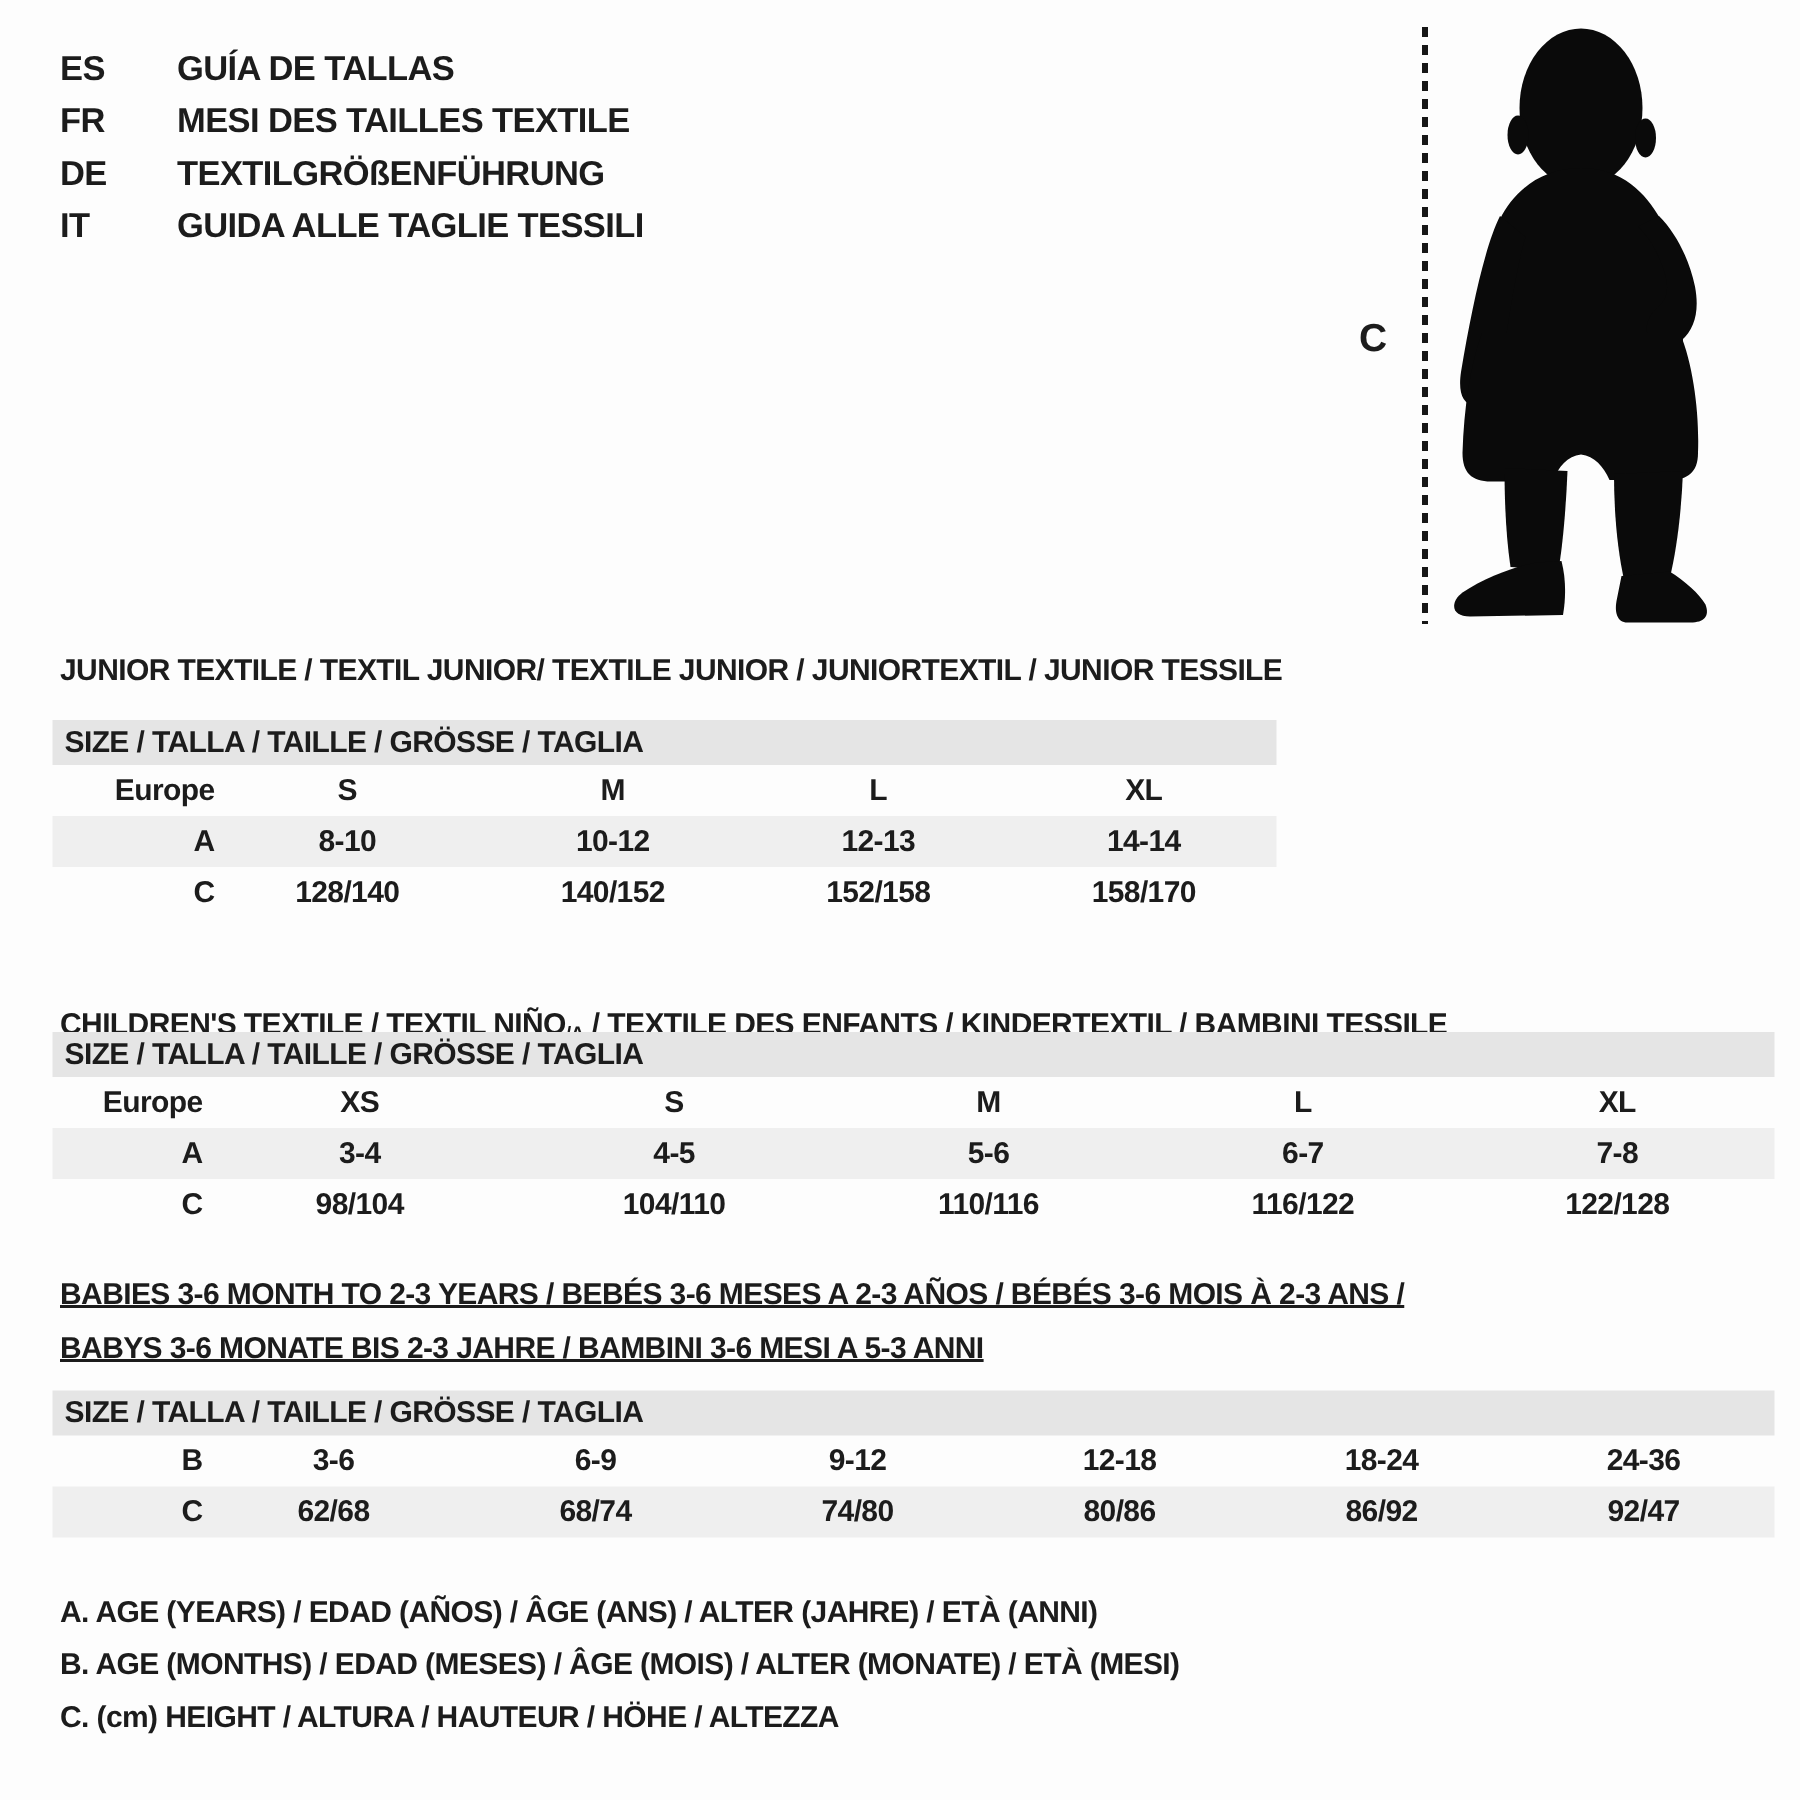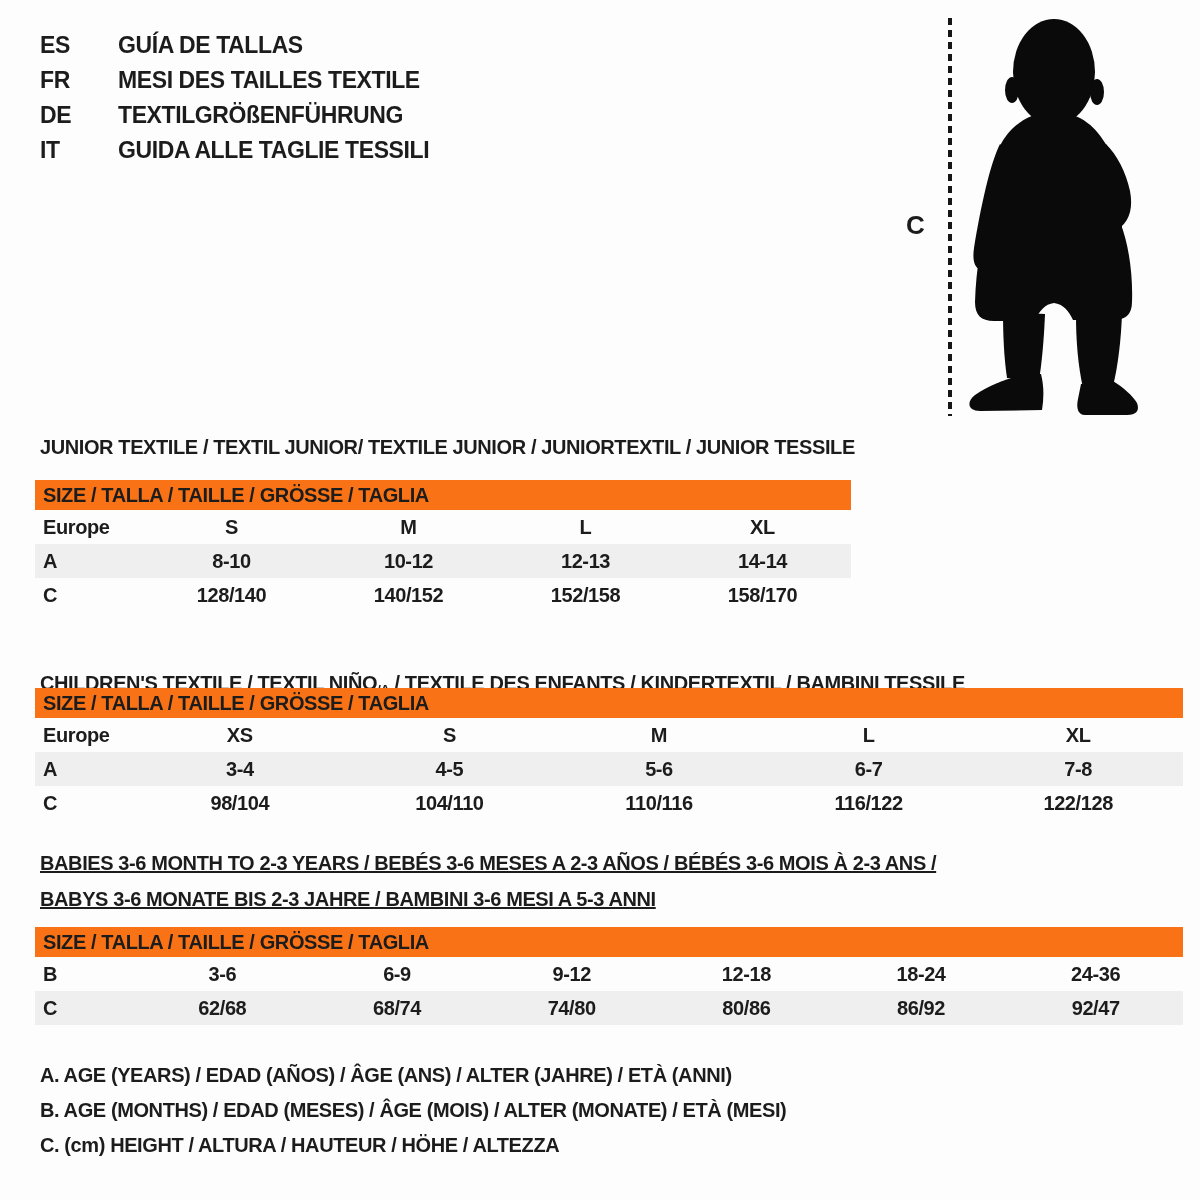"SIZE / TALLA / TAILLE" .size-header { background: #f97316 -> #e5e5e5 }
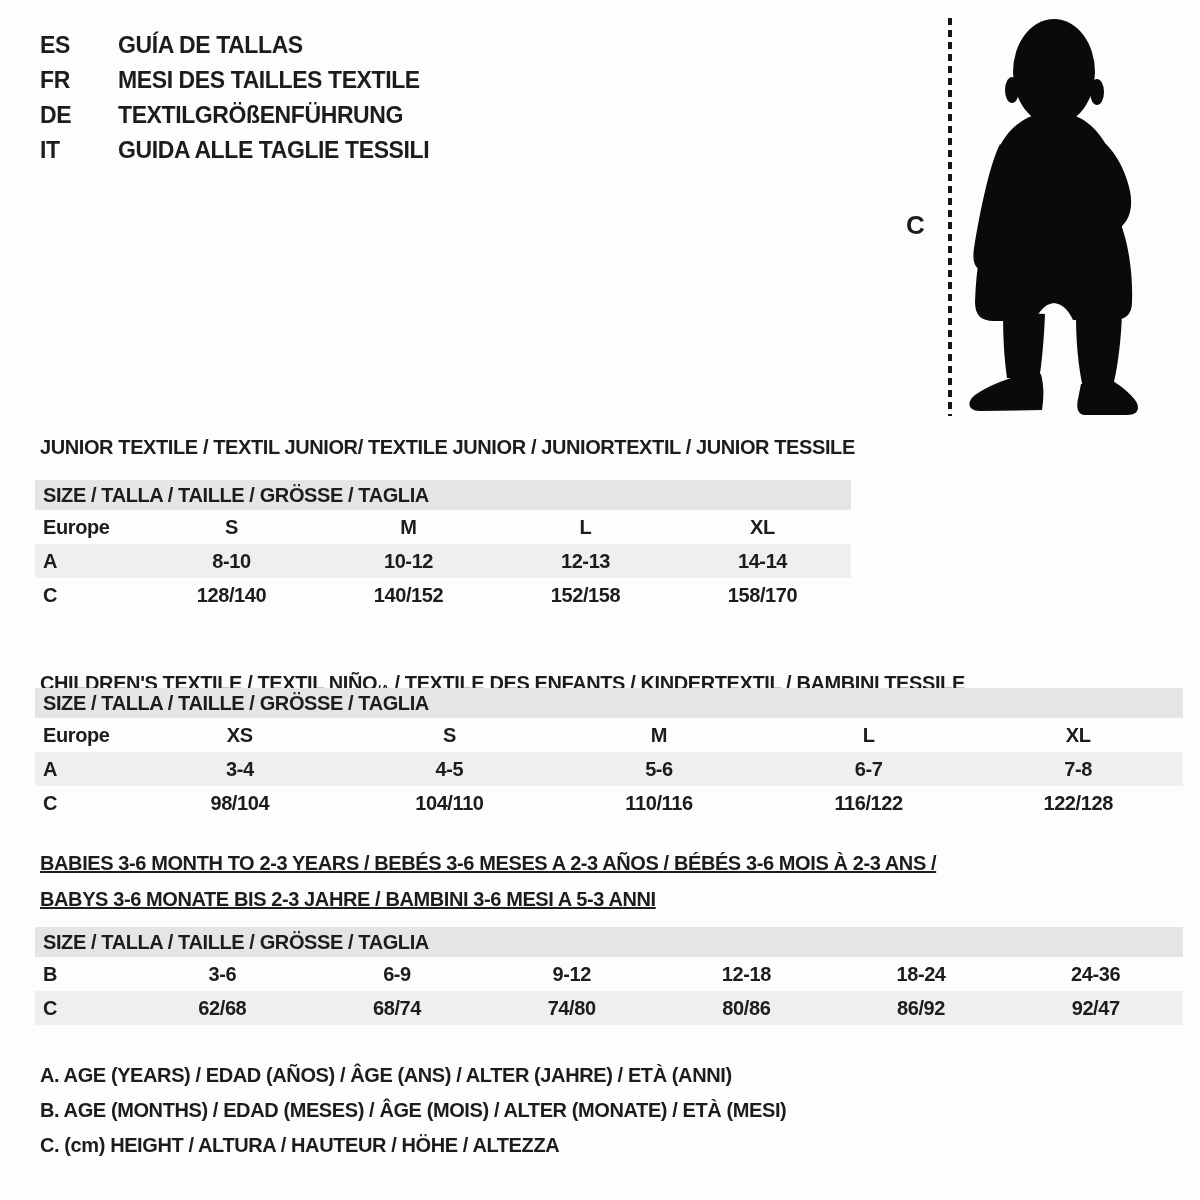"Europe" .tlabel { text-align: none -> right }
